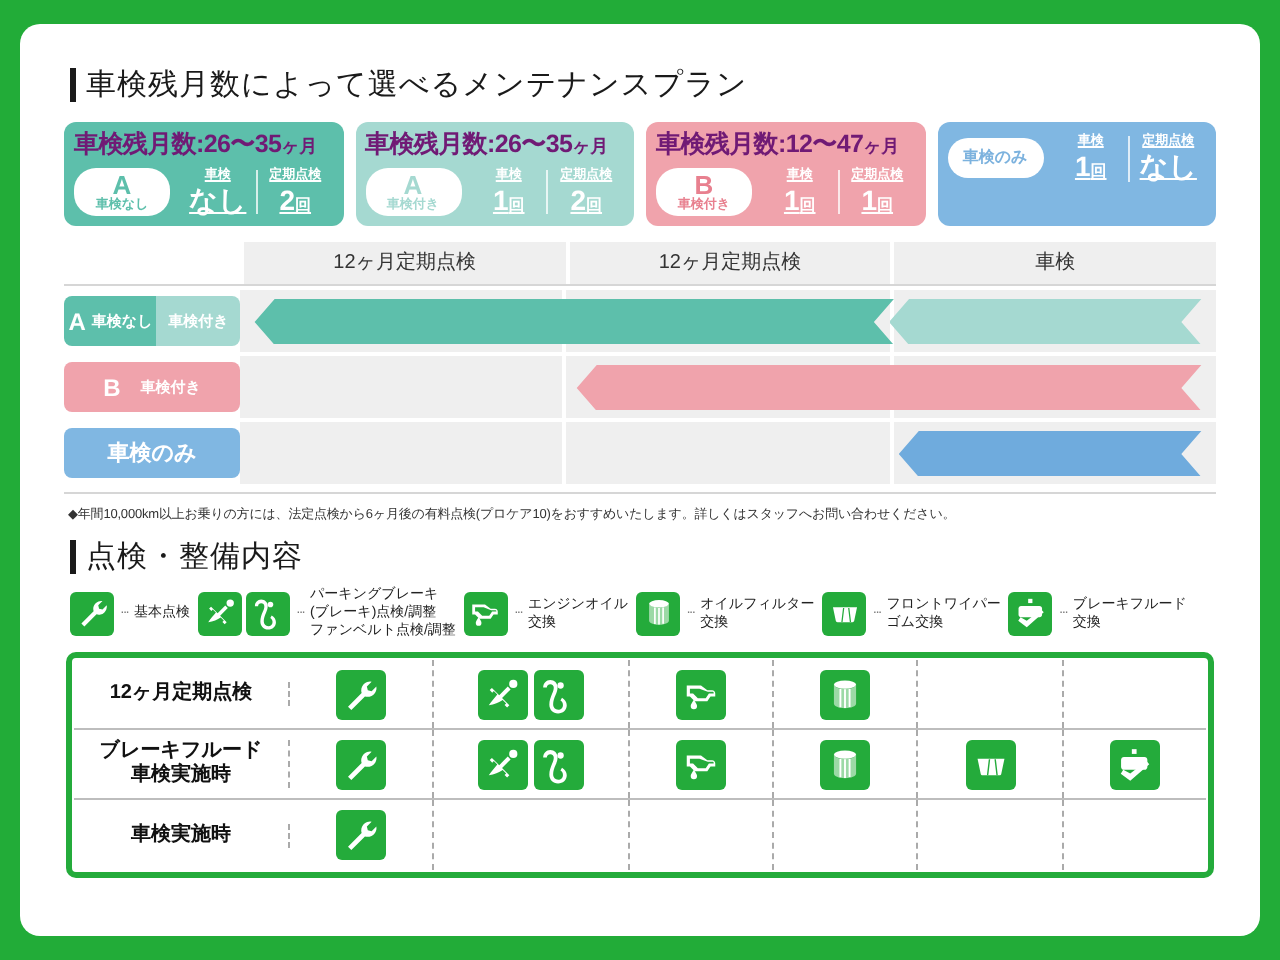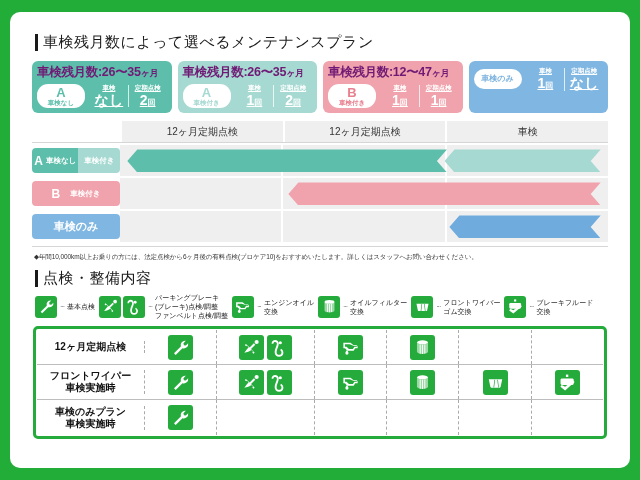"フロントワイパー" div { text: フロントワイパー -> ブレーキフルード }
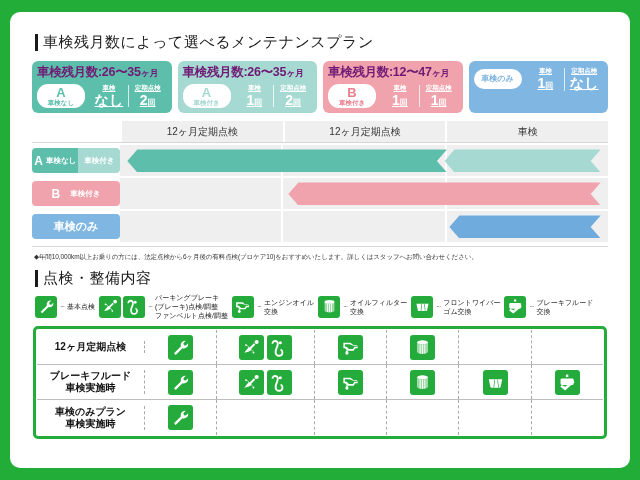"車検のみプラン" div { html: <div>車検のみプラン</div> -> none }
